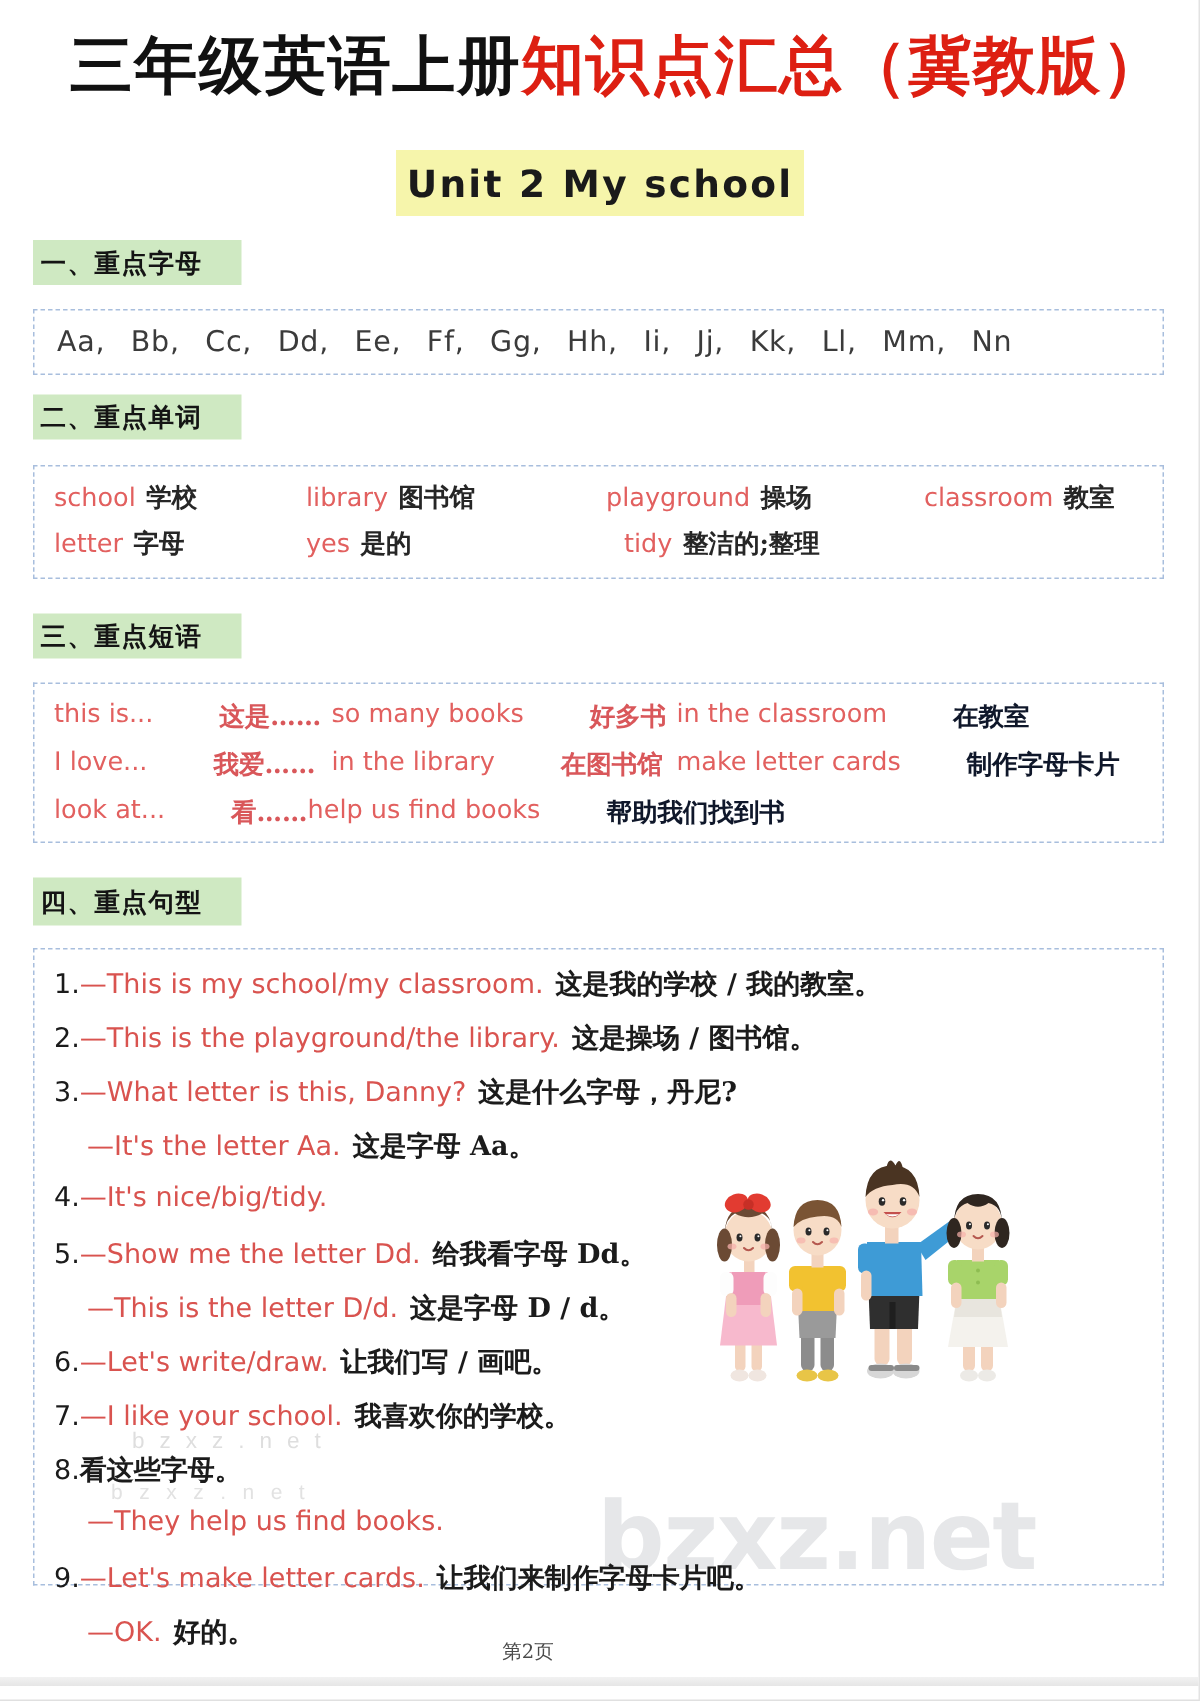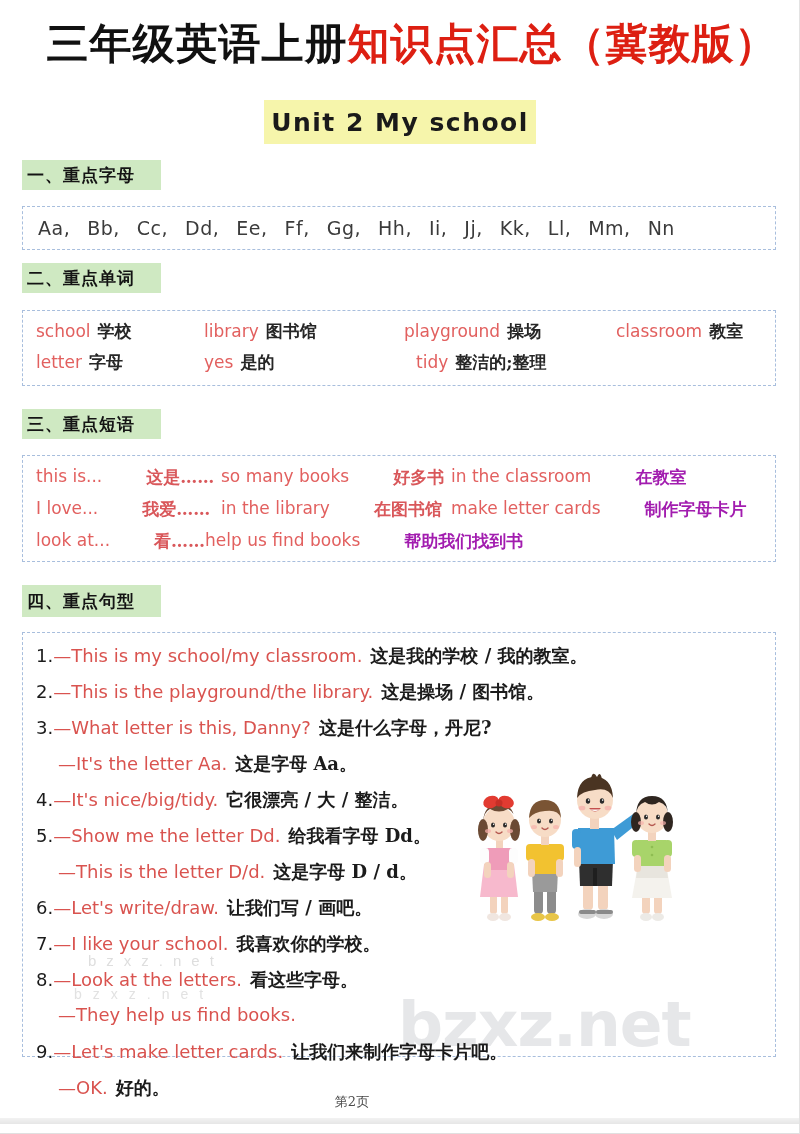"在教室" .p-zh.dark { color: #a21caf -> #0f172a }
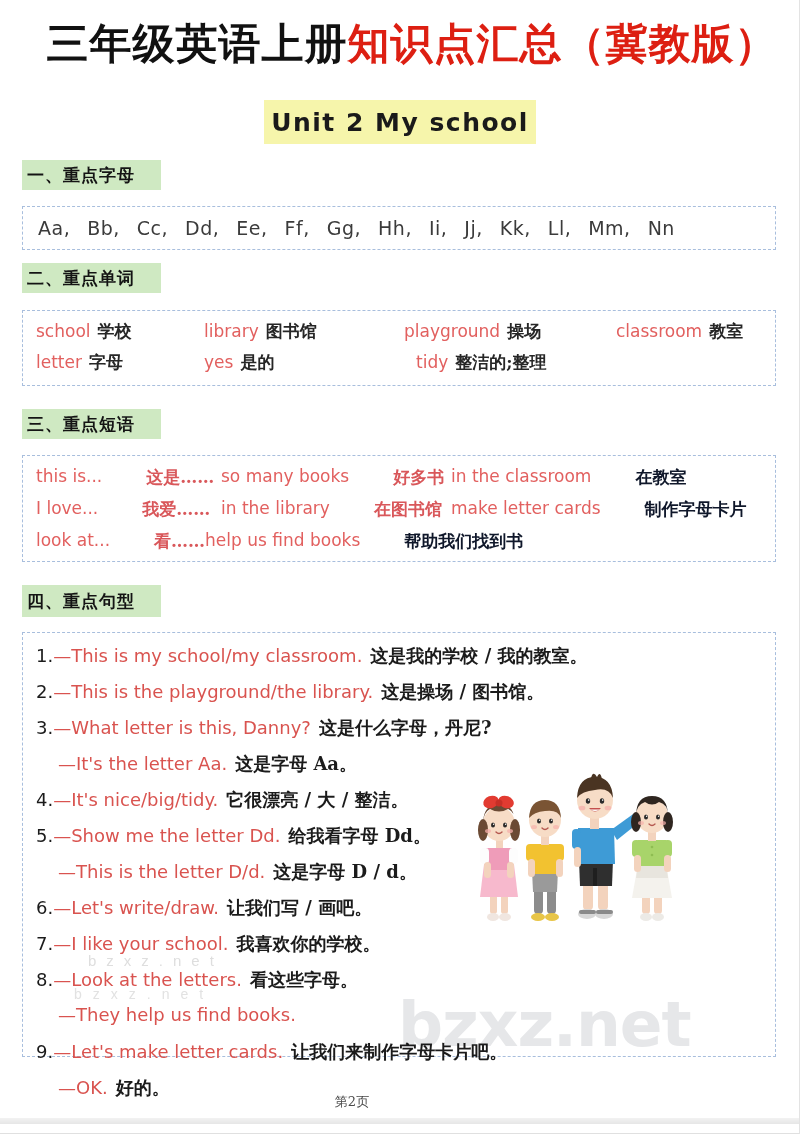"它很漂亮 / 大 / 整洁。" span.s-zh { html: <span>它很漂亮 / 大 / 整洁。</span> -> none }
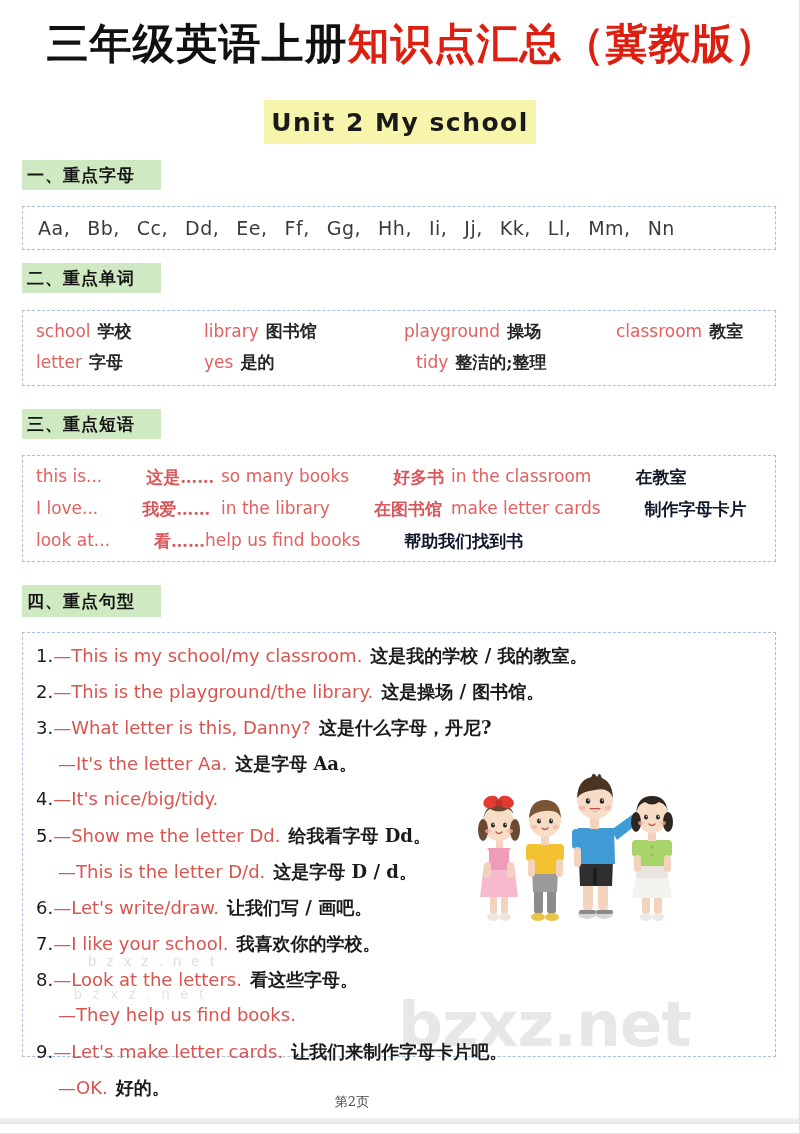"—Look at the letters." span.s-en { html: <span>—Look at the letters.</span> -> none }
